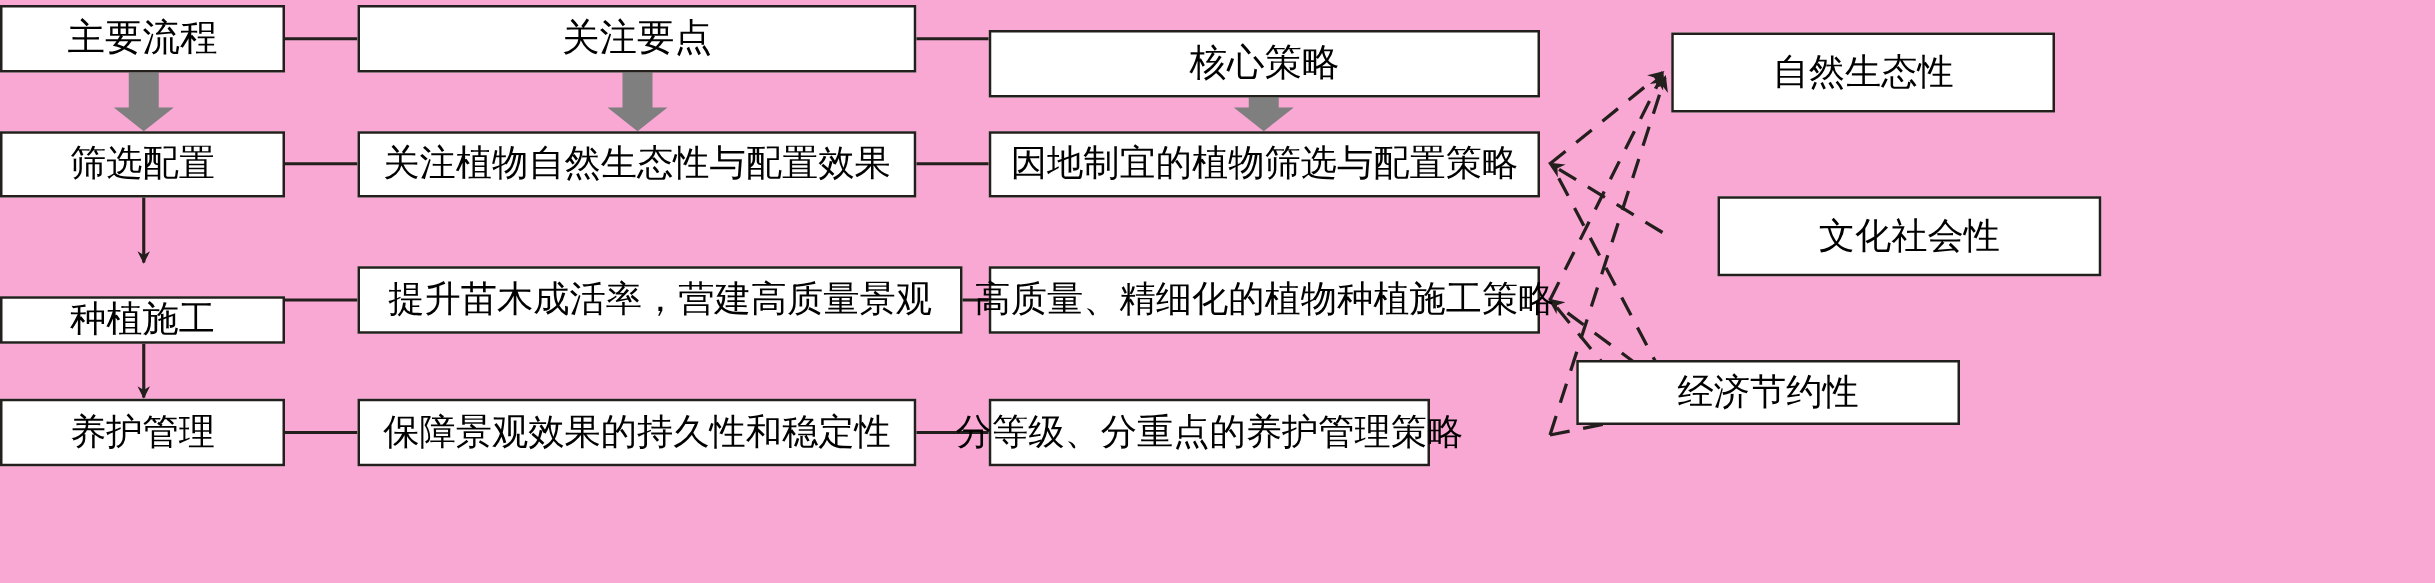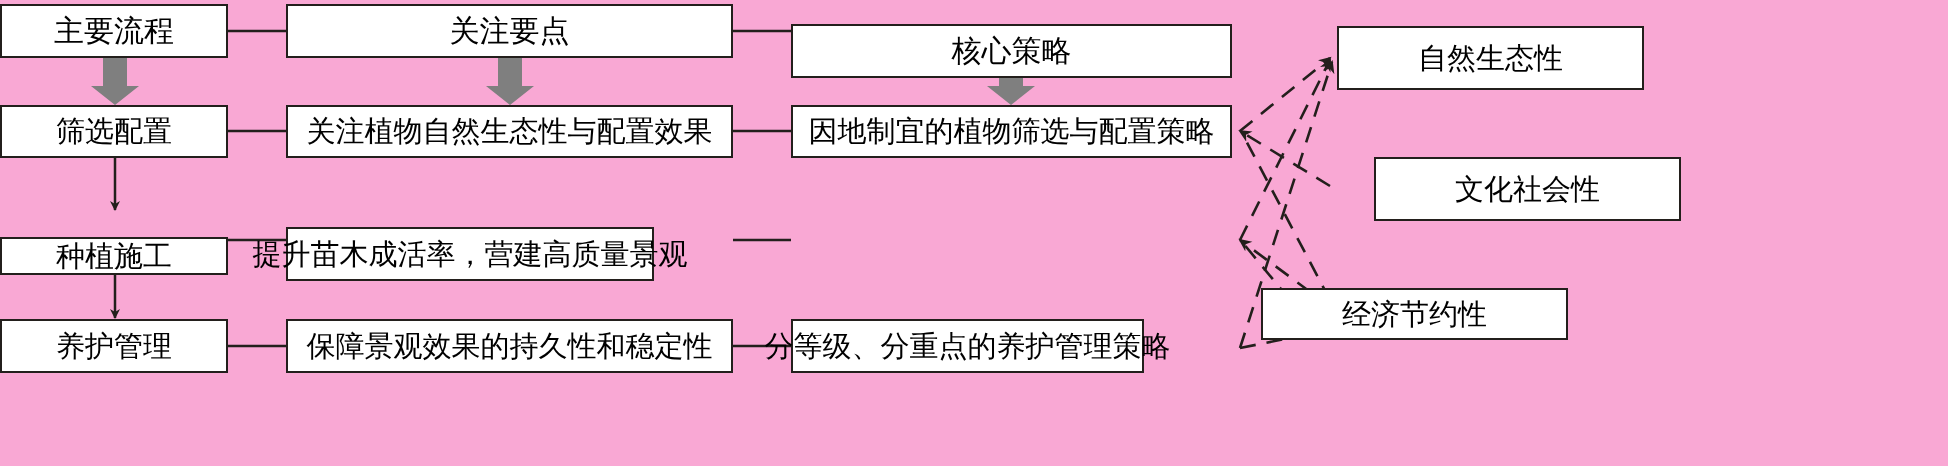"提升苗木成活率，营建高质量景观" div.box { top: 227px -> 213px; width: 368px -> 484px }
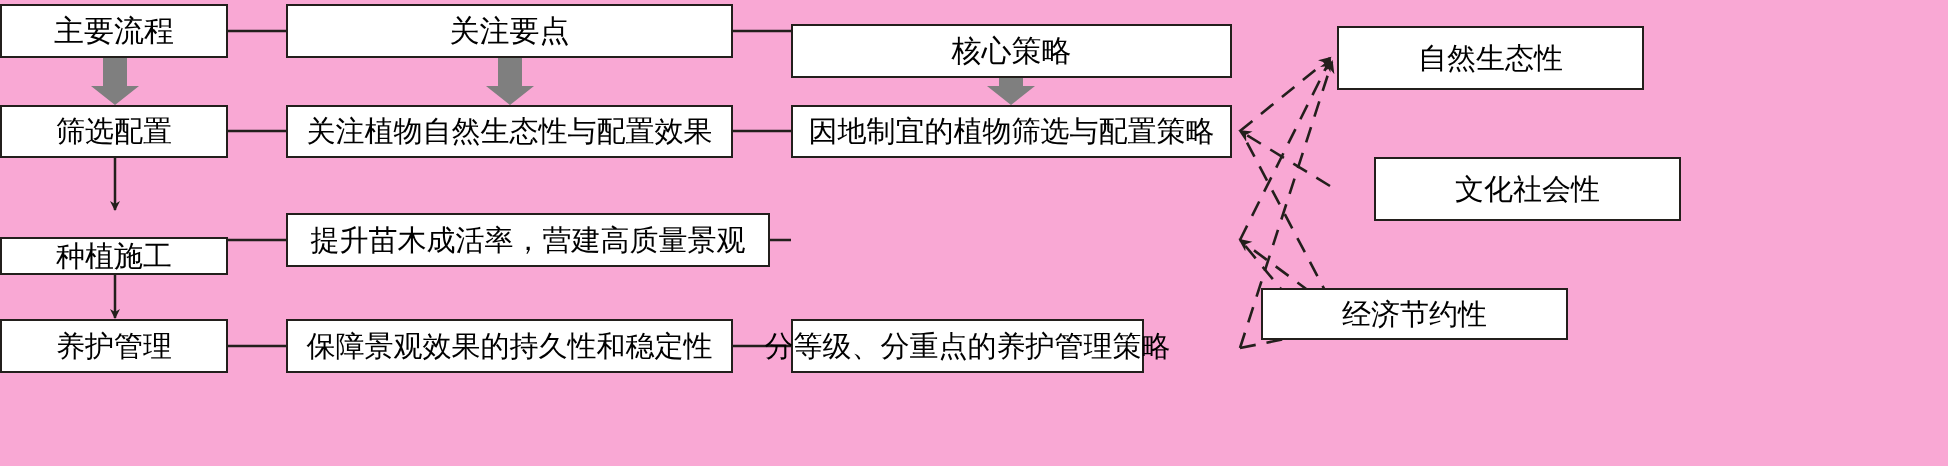"高质量、精细化的植物种植施工策略" div.box { html: none -> <div> <span>高质量、精细化的植物种植施工策略</span> </div> }
